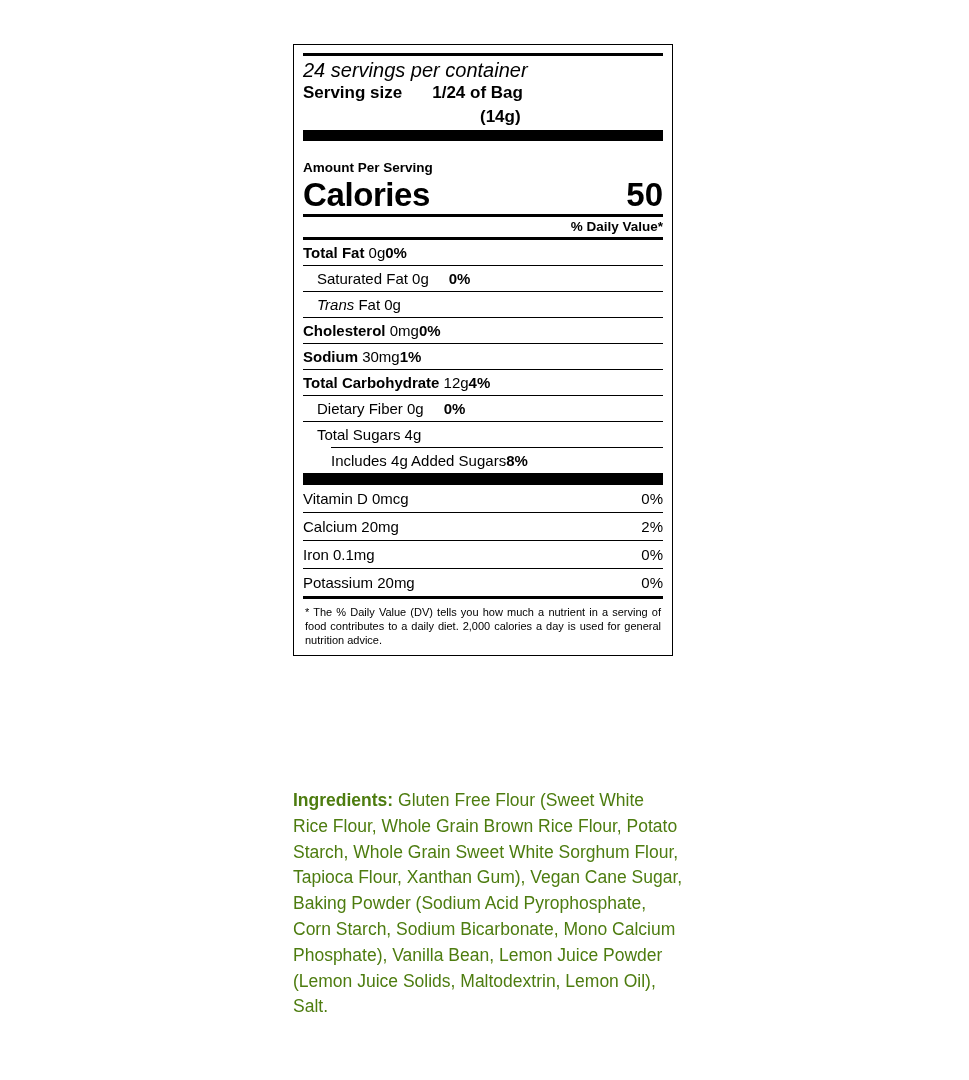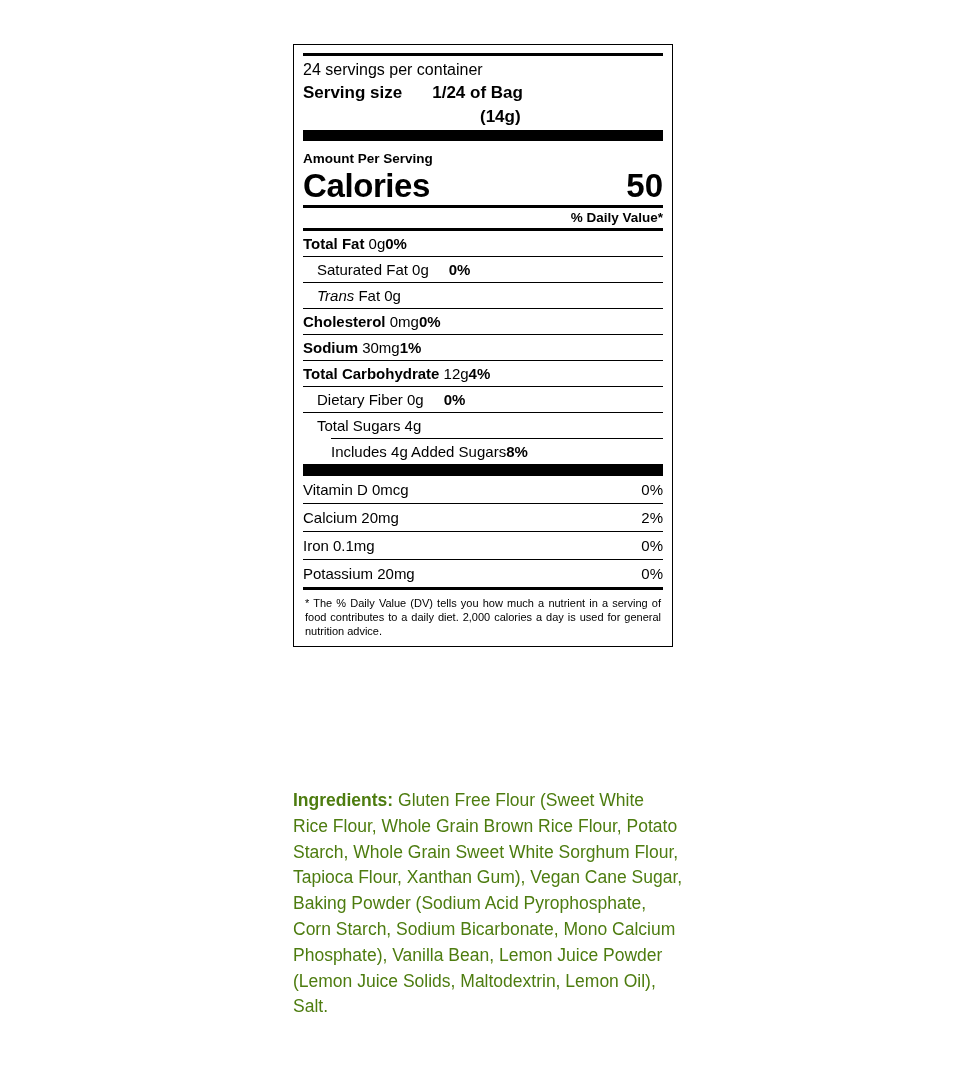"24 servings per container" .servings { font-size: 16px -> 20px; font-style: none -> italic }
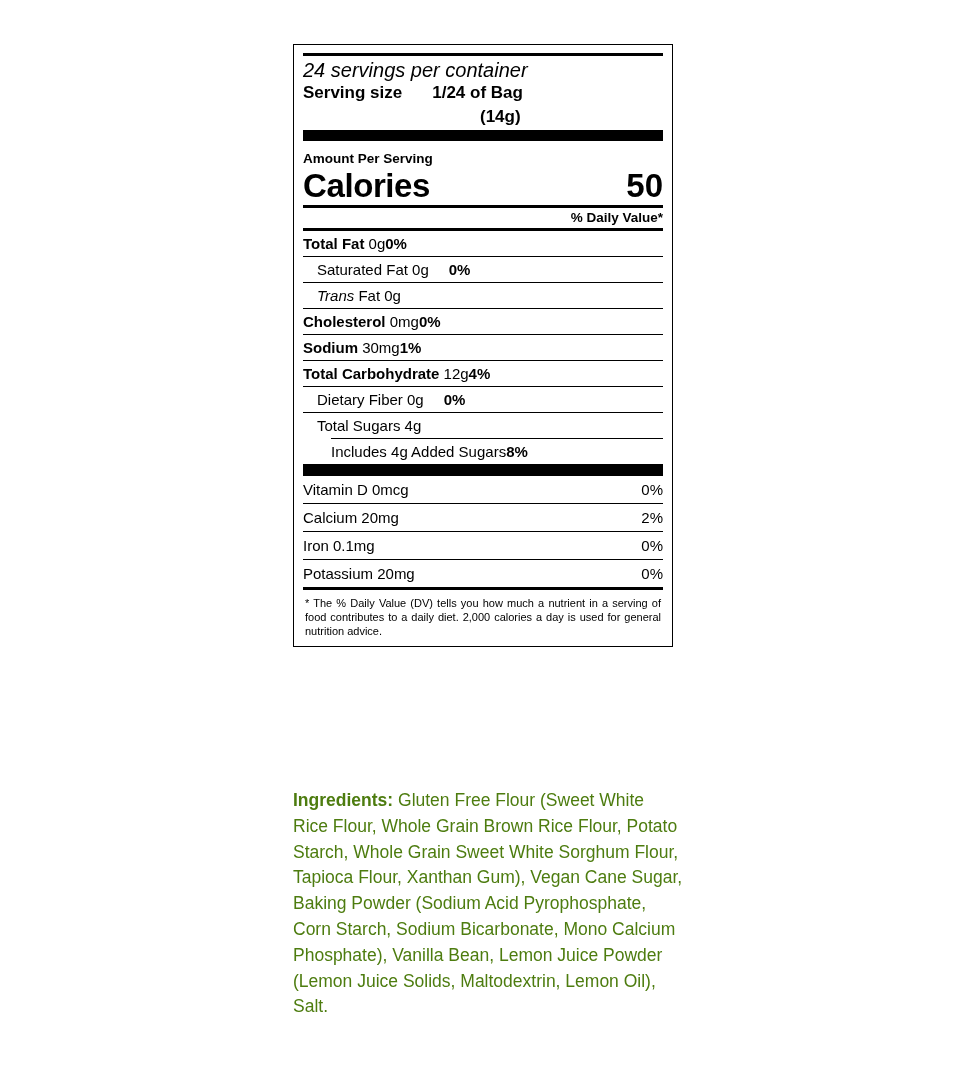"Amount Per Serving" .amount-per { padding-top: 9px -> 18px }
